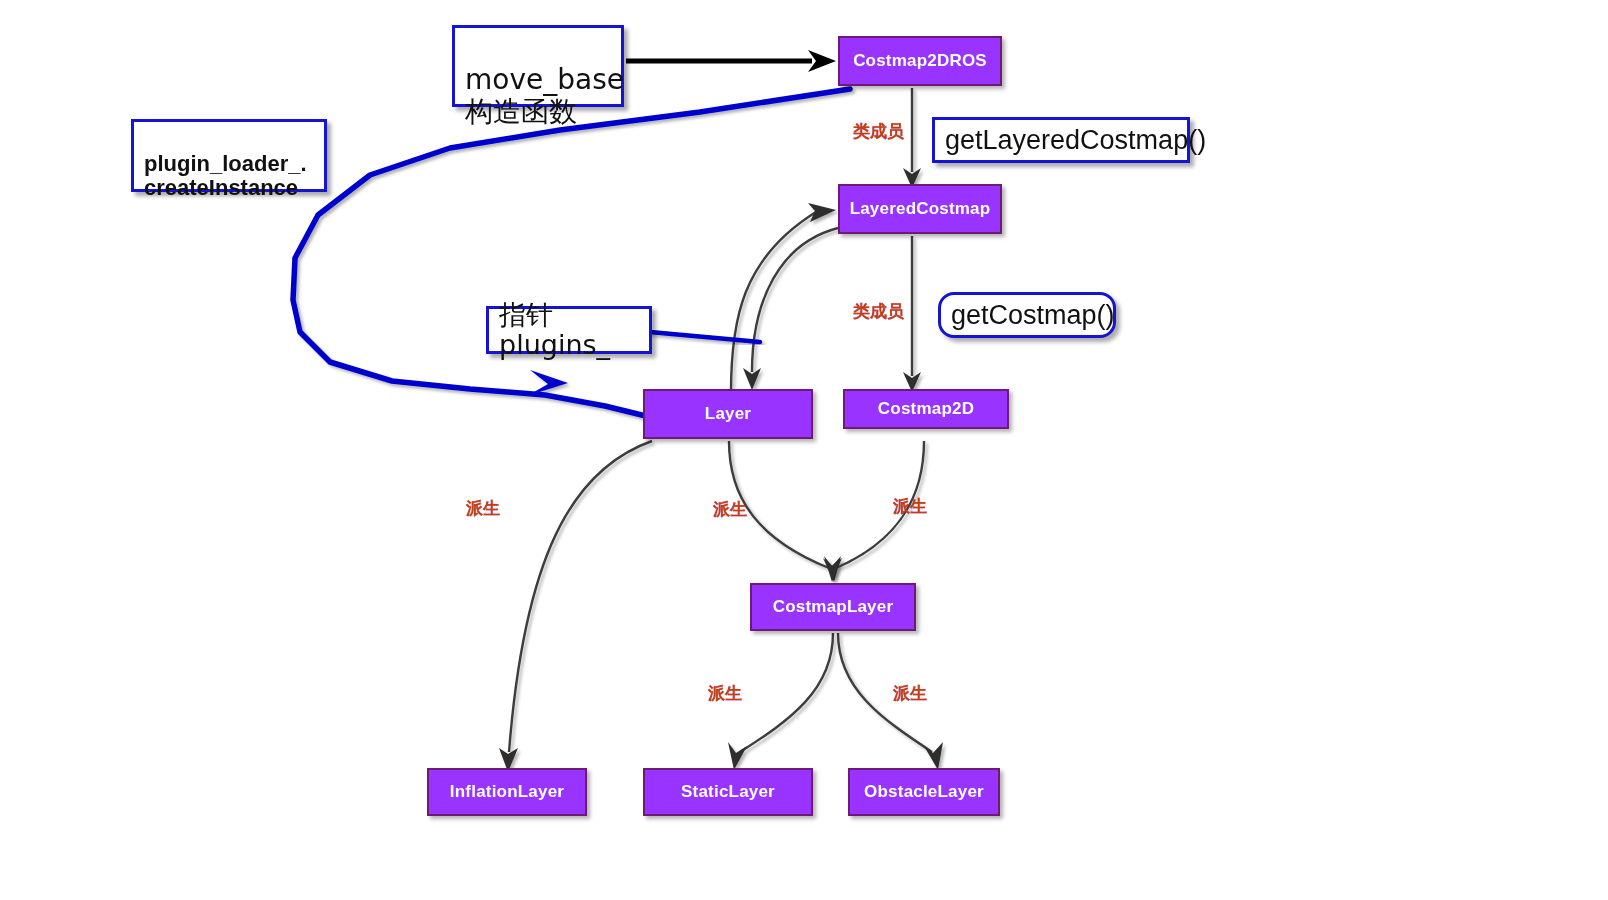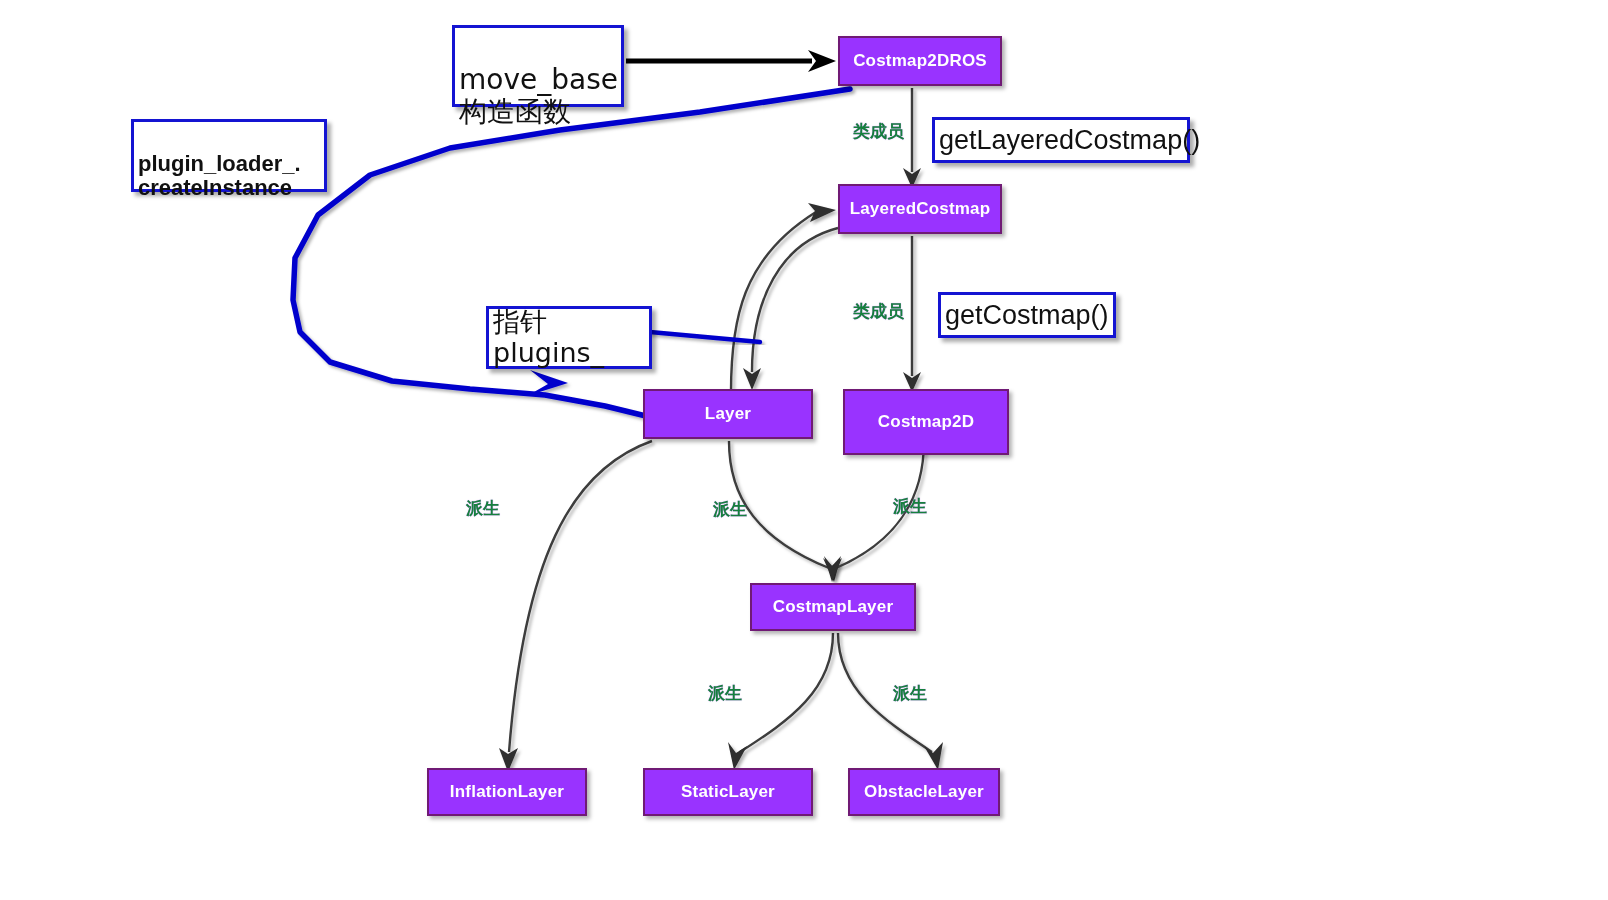"move_base" .note-box { padding: 4px 4px -> 4px 10px }
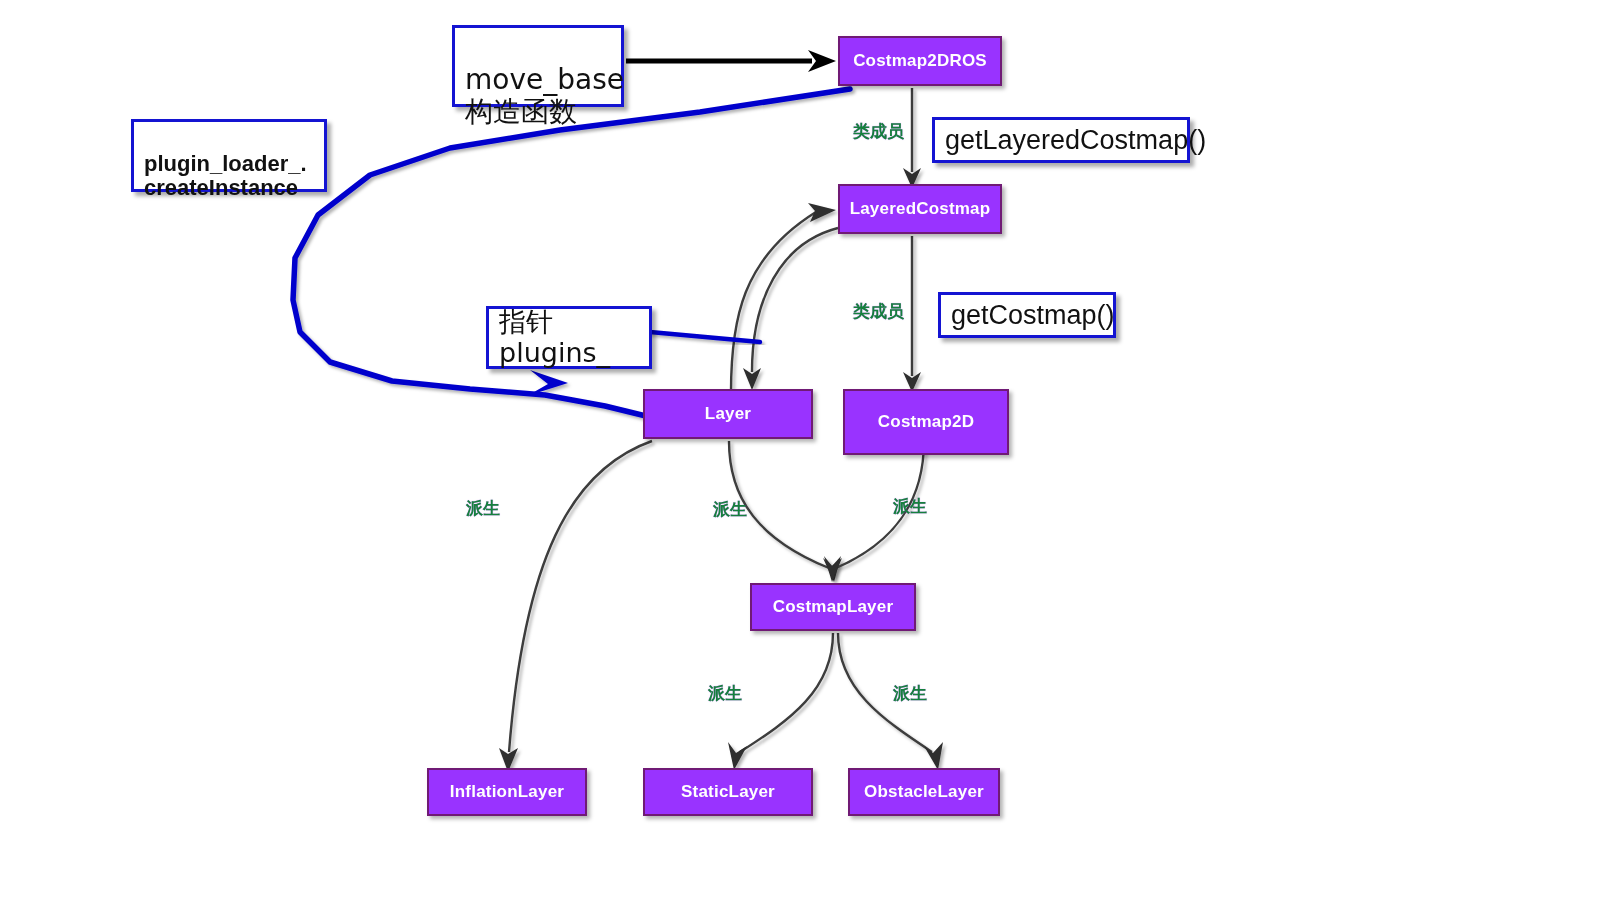"类成员" .edge-label { color: #15803d -> #c2410c }
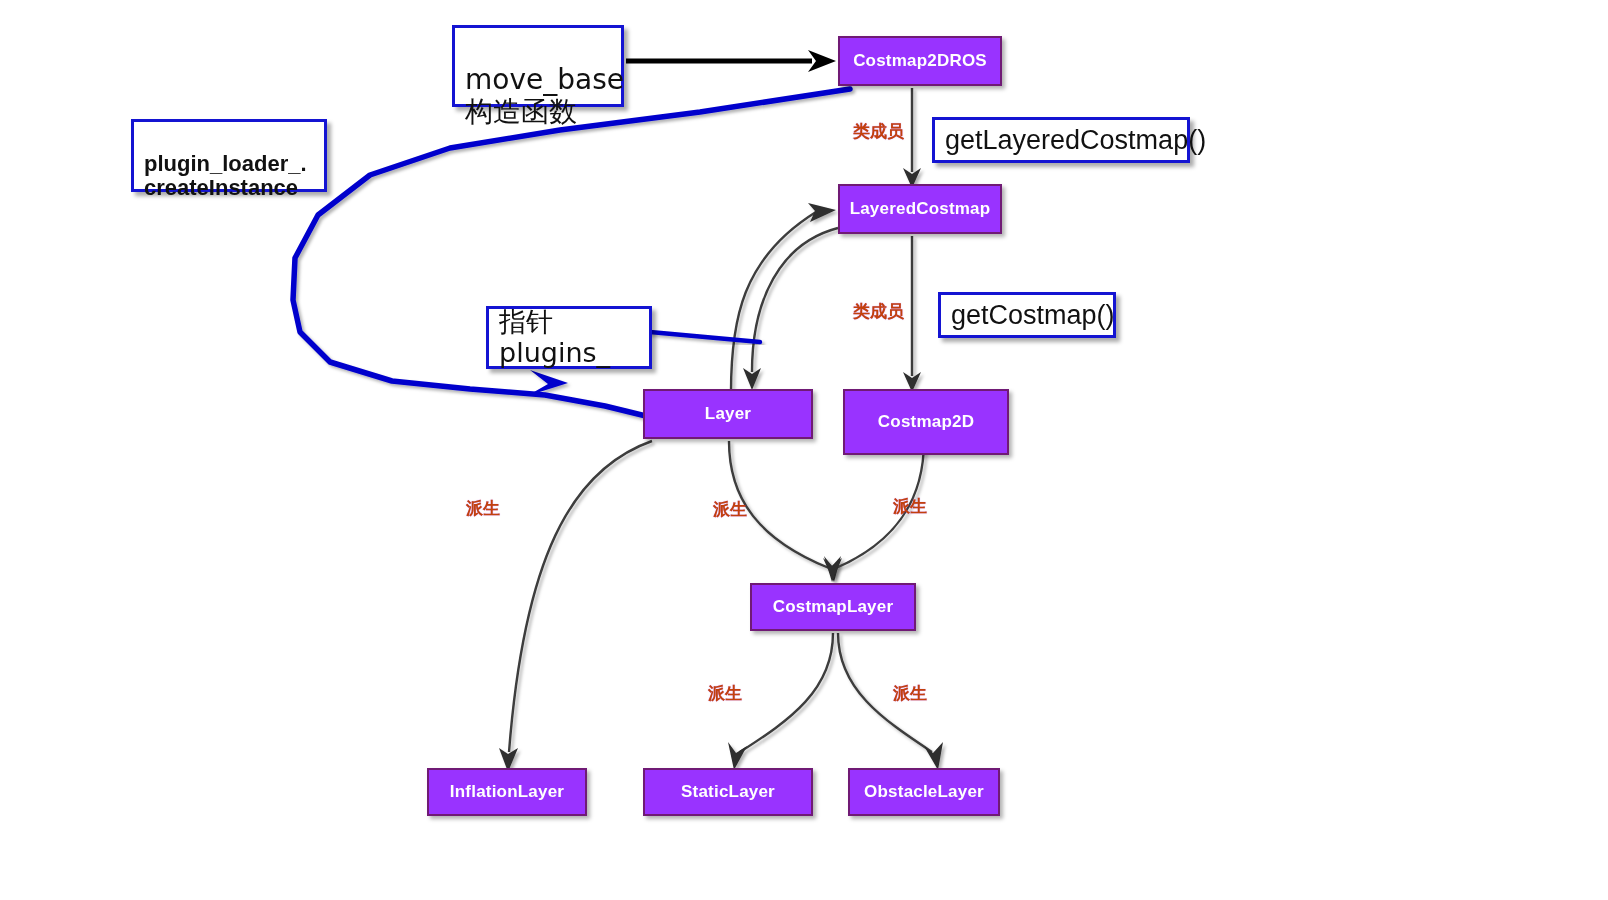"指针plugins_" div.note-box { height: 63px -> 48px }
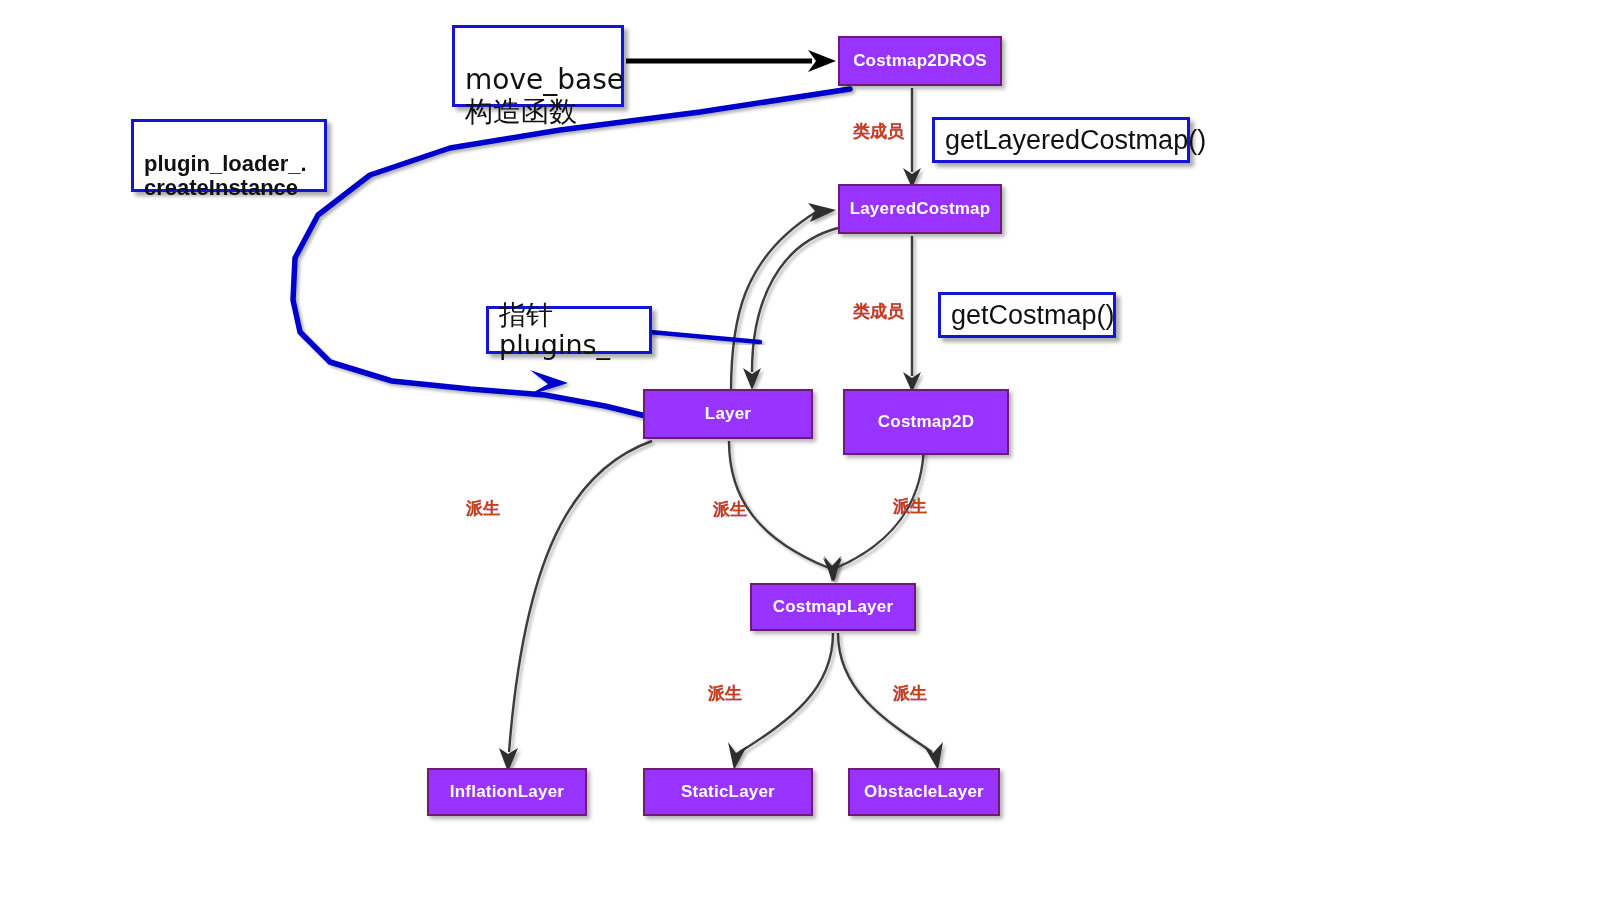"getCostmap()" div.note-box { border-radius: none -> 16px }
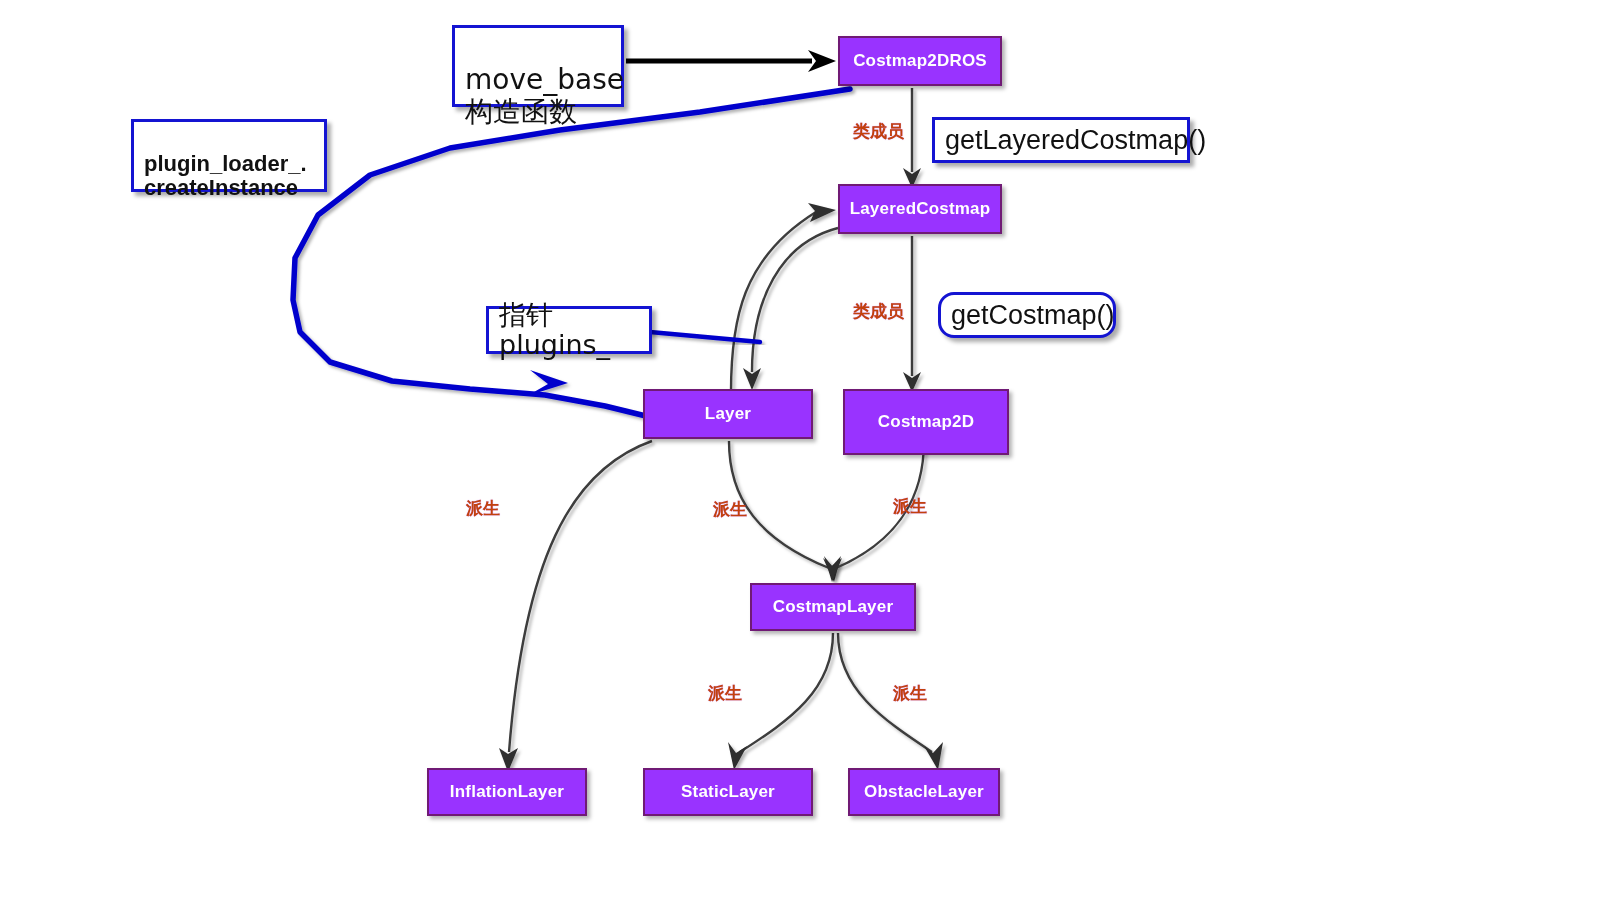"Costmap2D" div.cls-node { height: 66px -> 40px }
